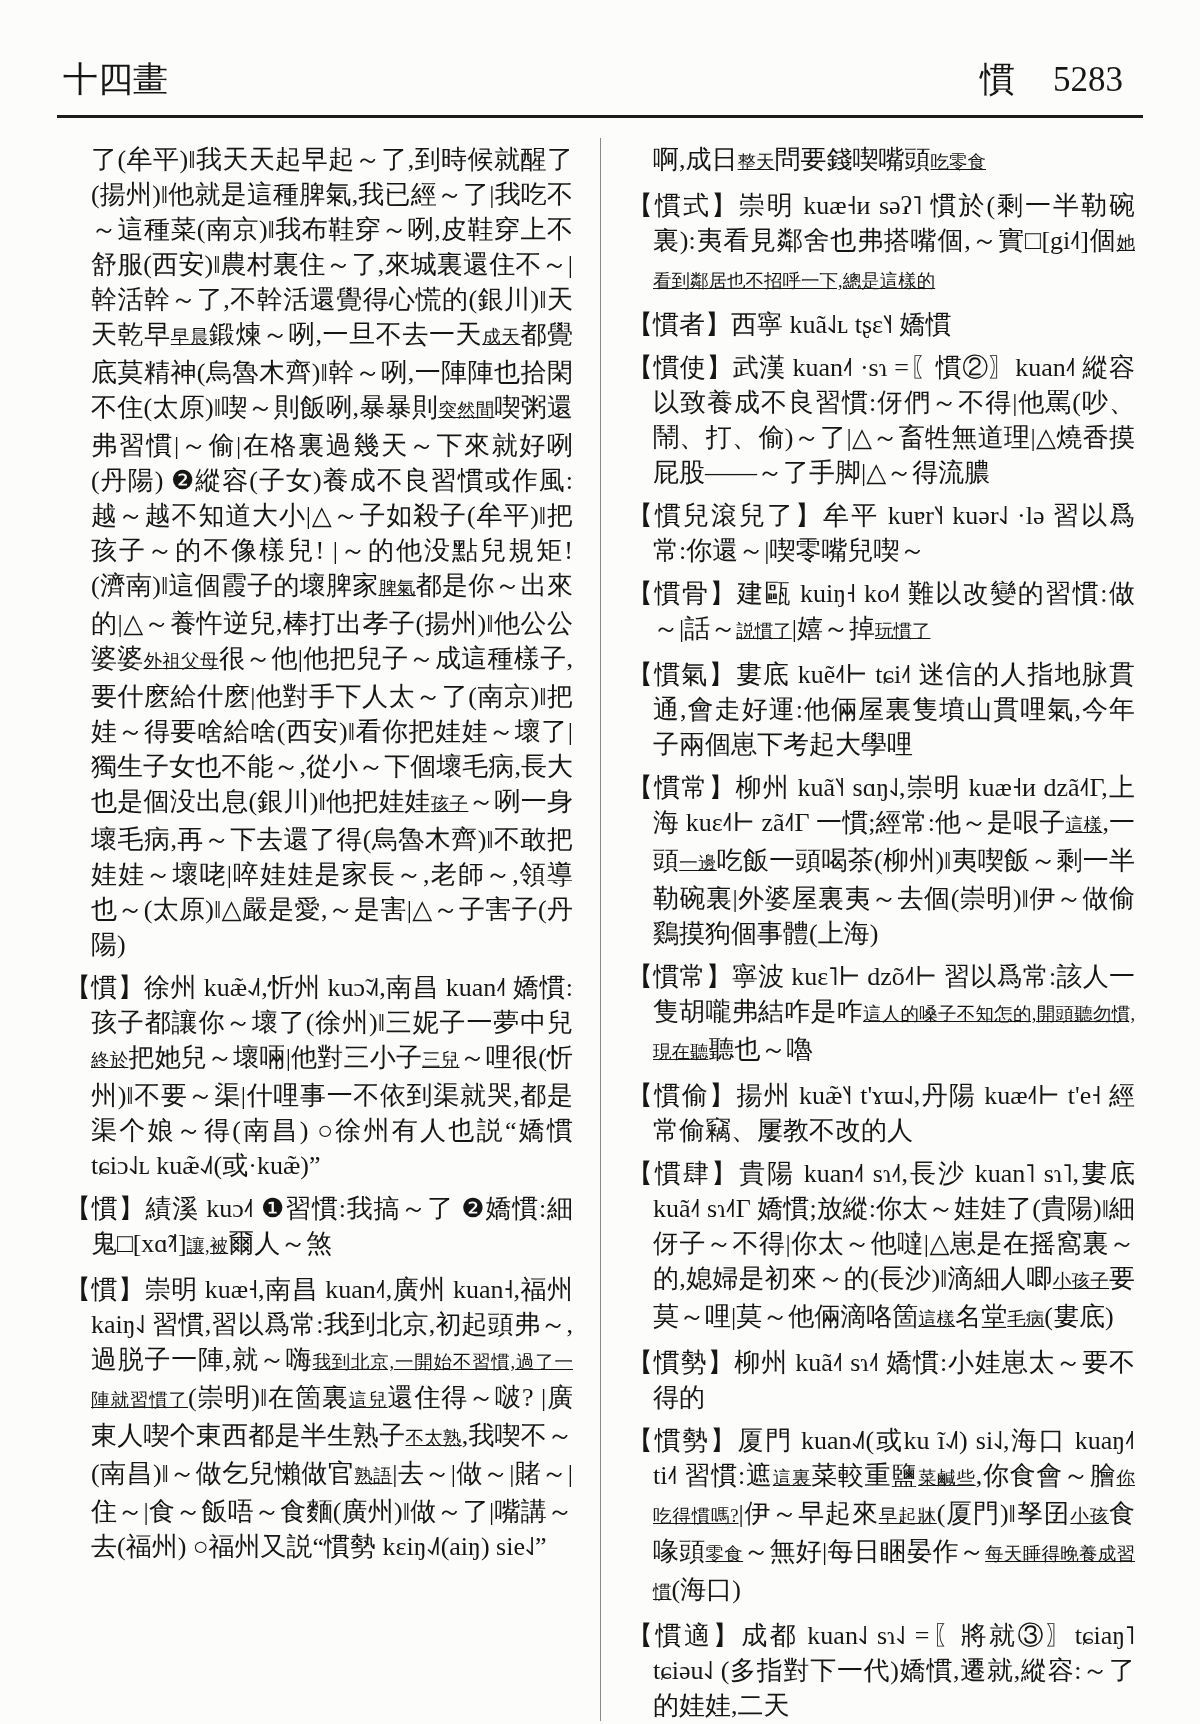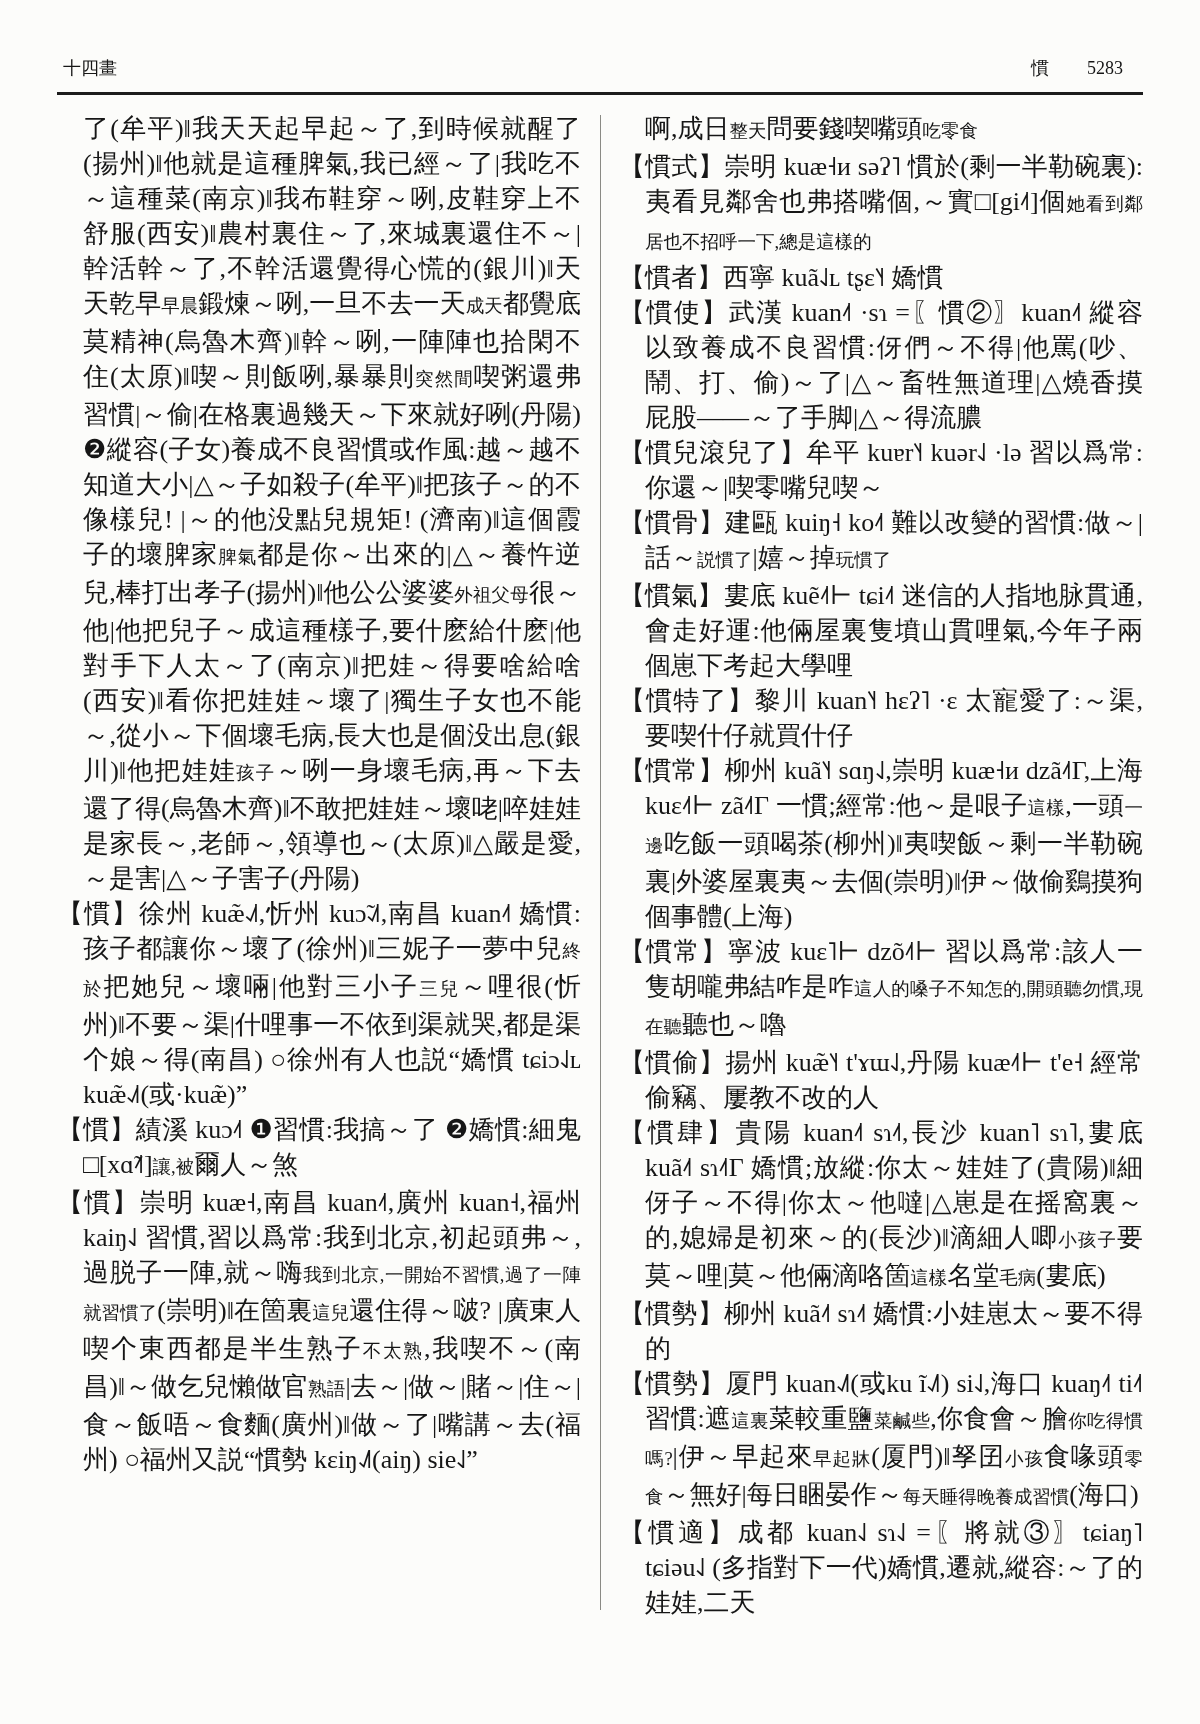"十四畫" .hdr { font-size: 18px -> 35px }
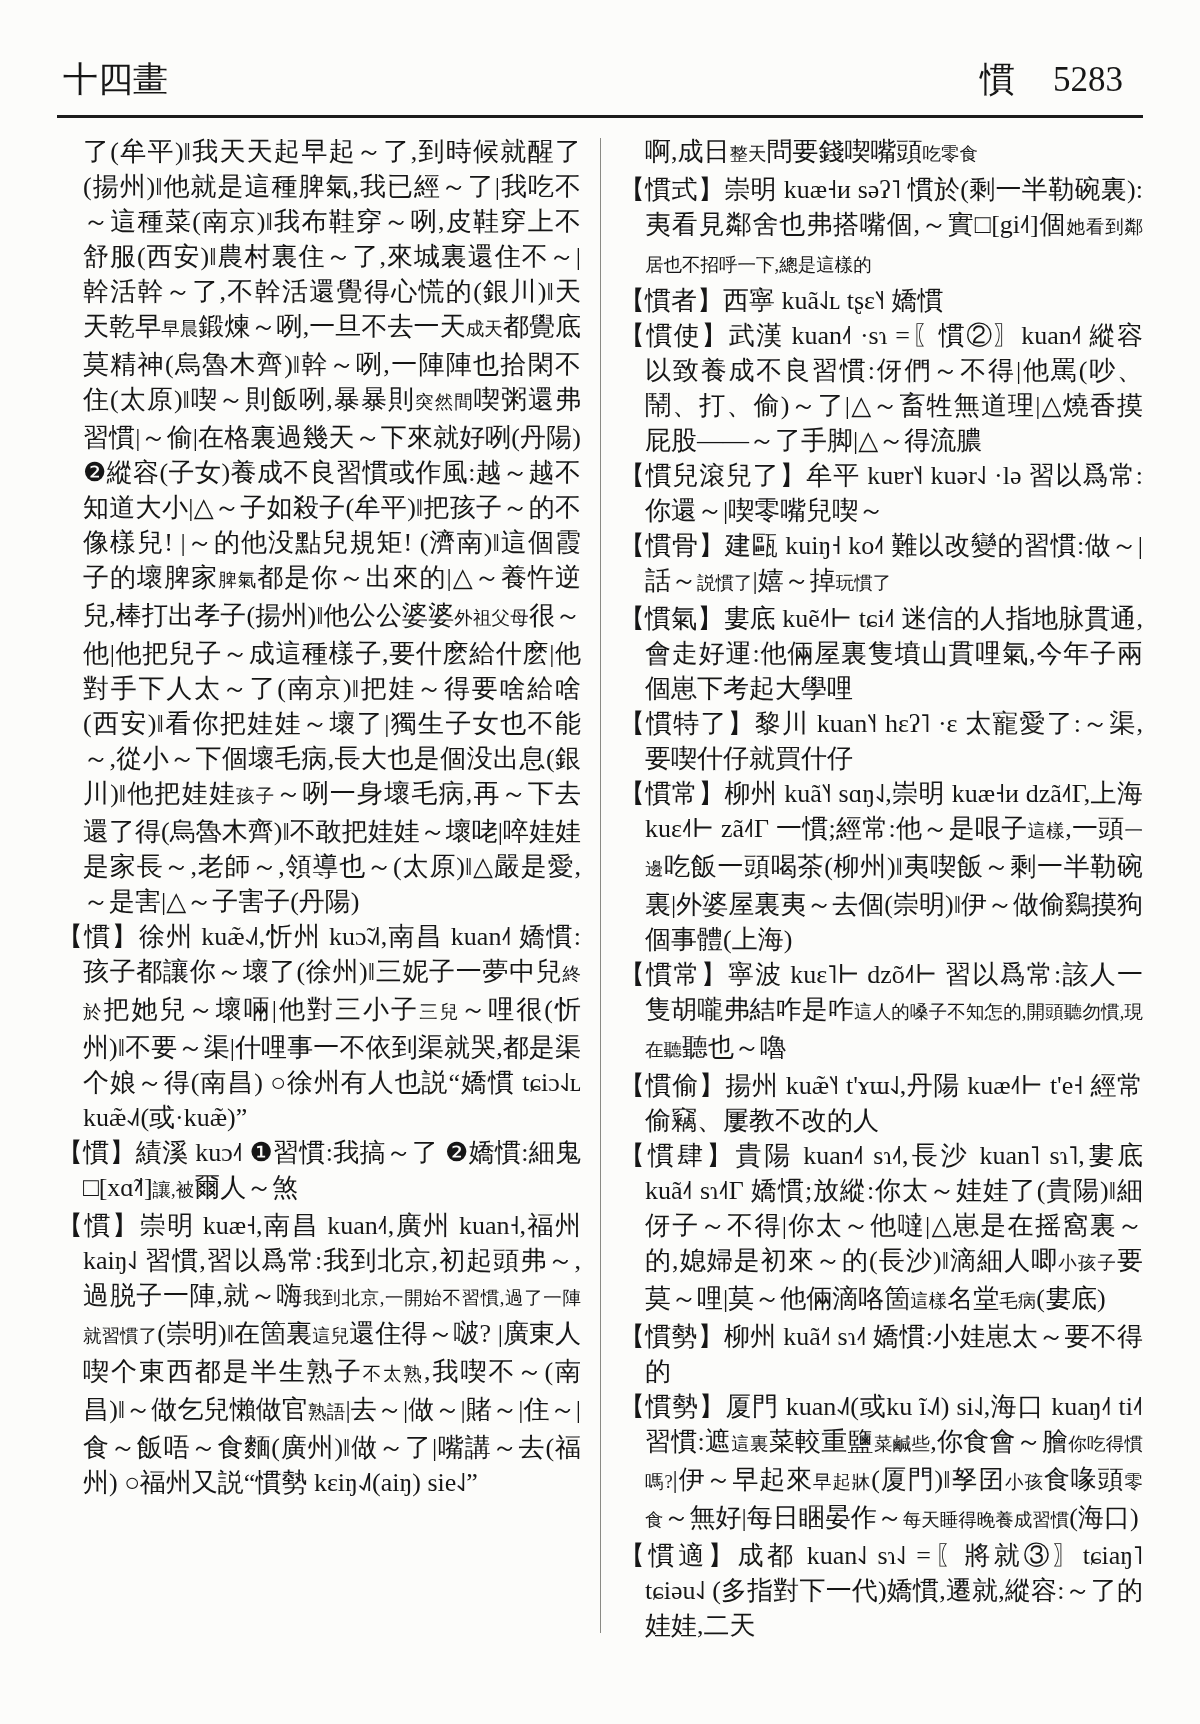"了(牟平)‖我天天起早起～了,到時候就醒了(揚州)‖他就是這種脾氣,我已經～了|" .blk { margin: 0 -> 8px }
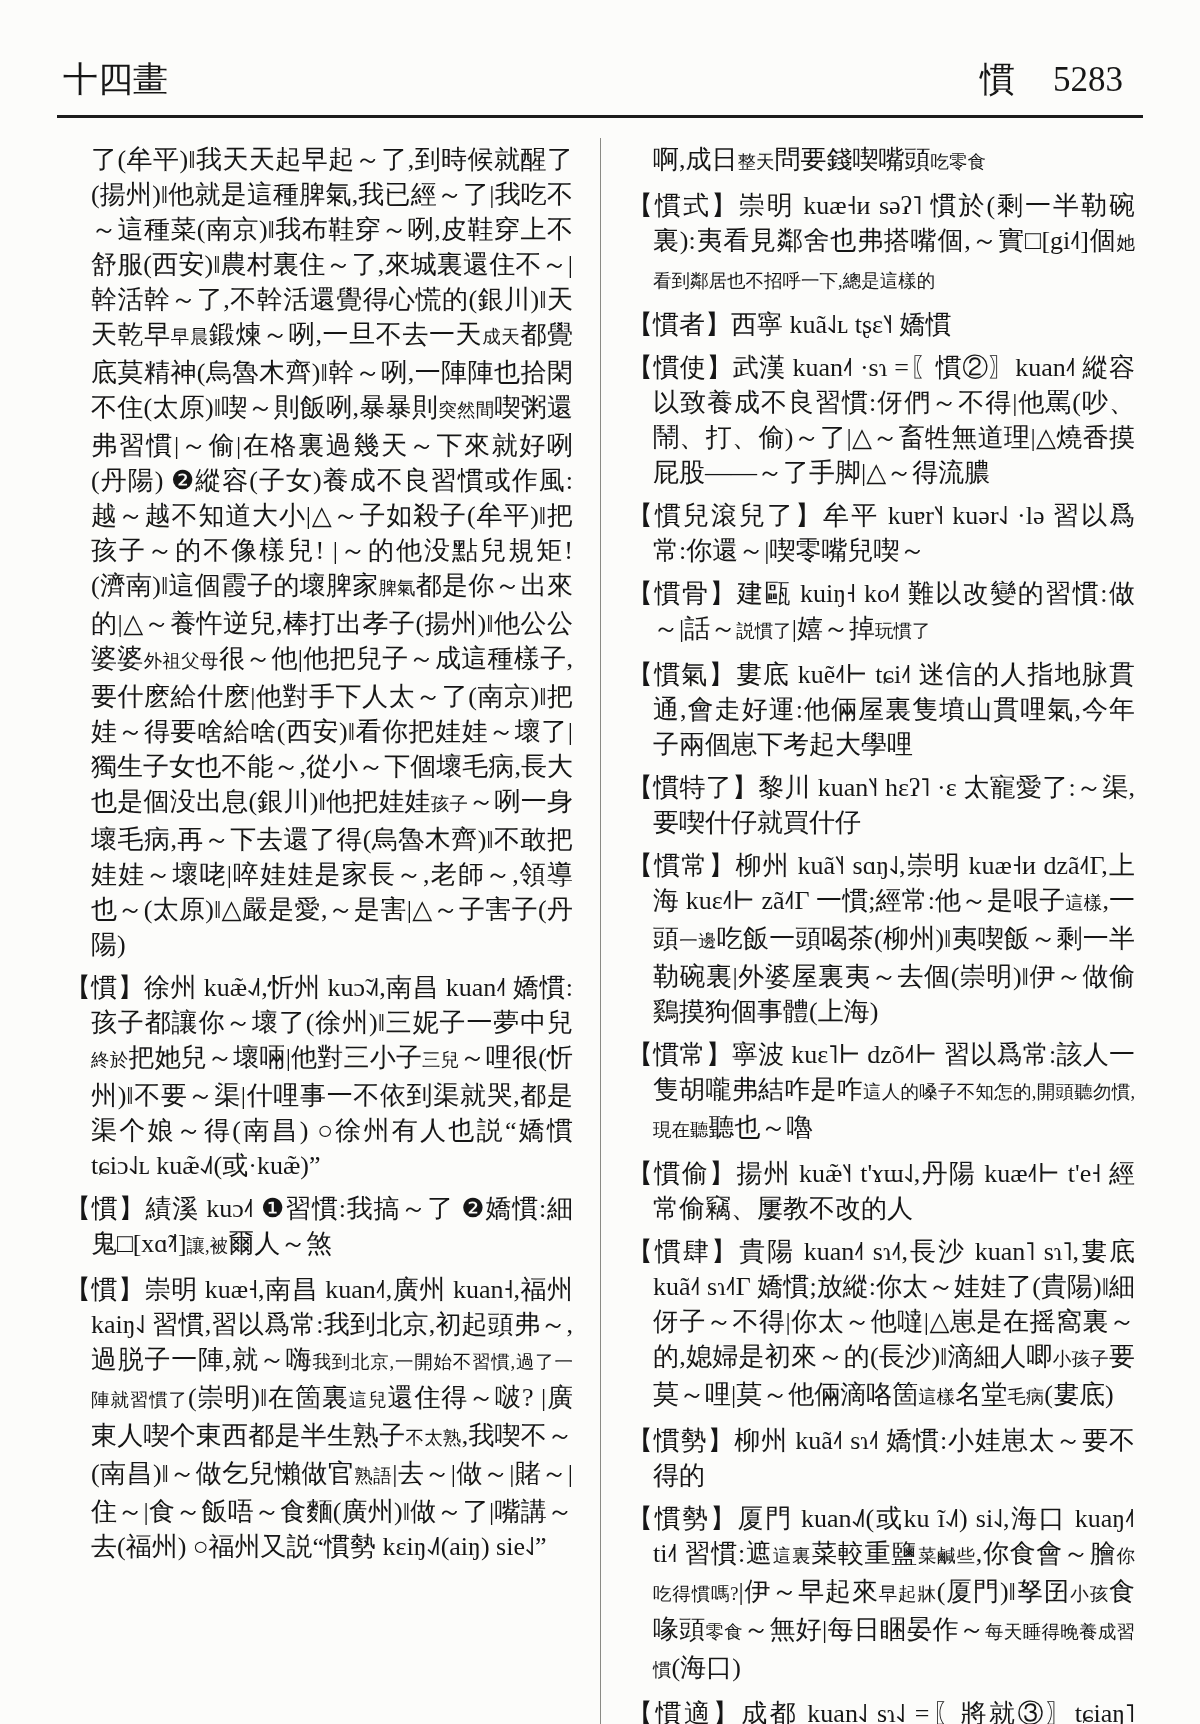"整天" .sm { text-decoration: none -> underline }
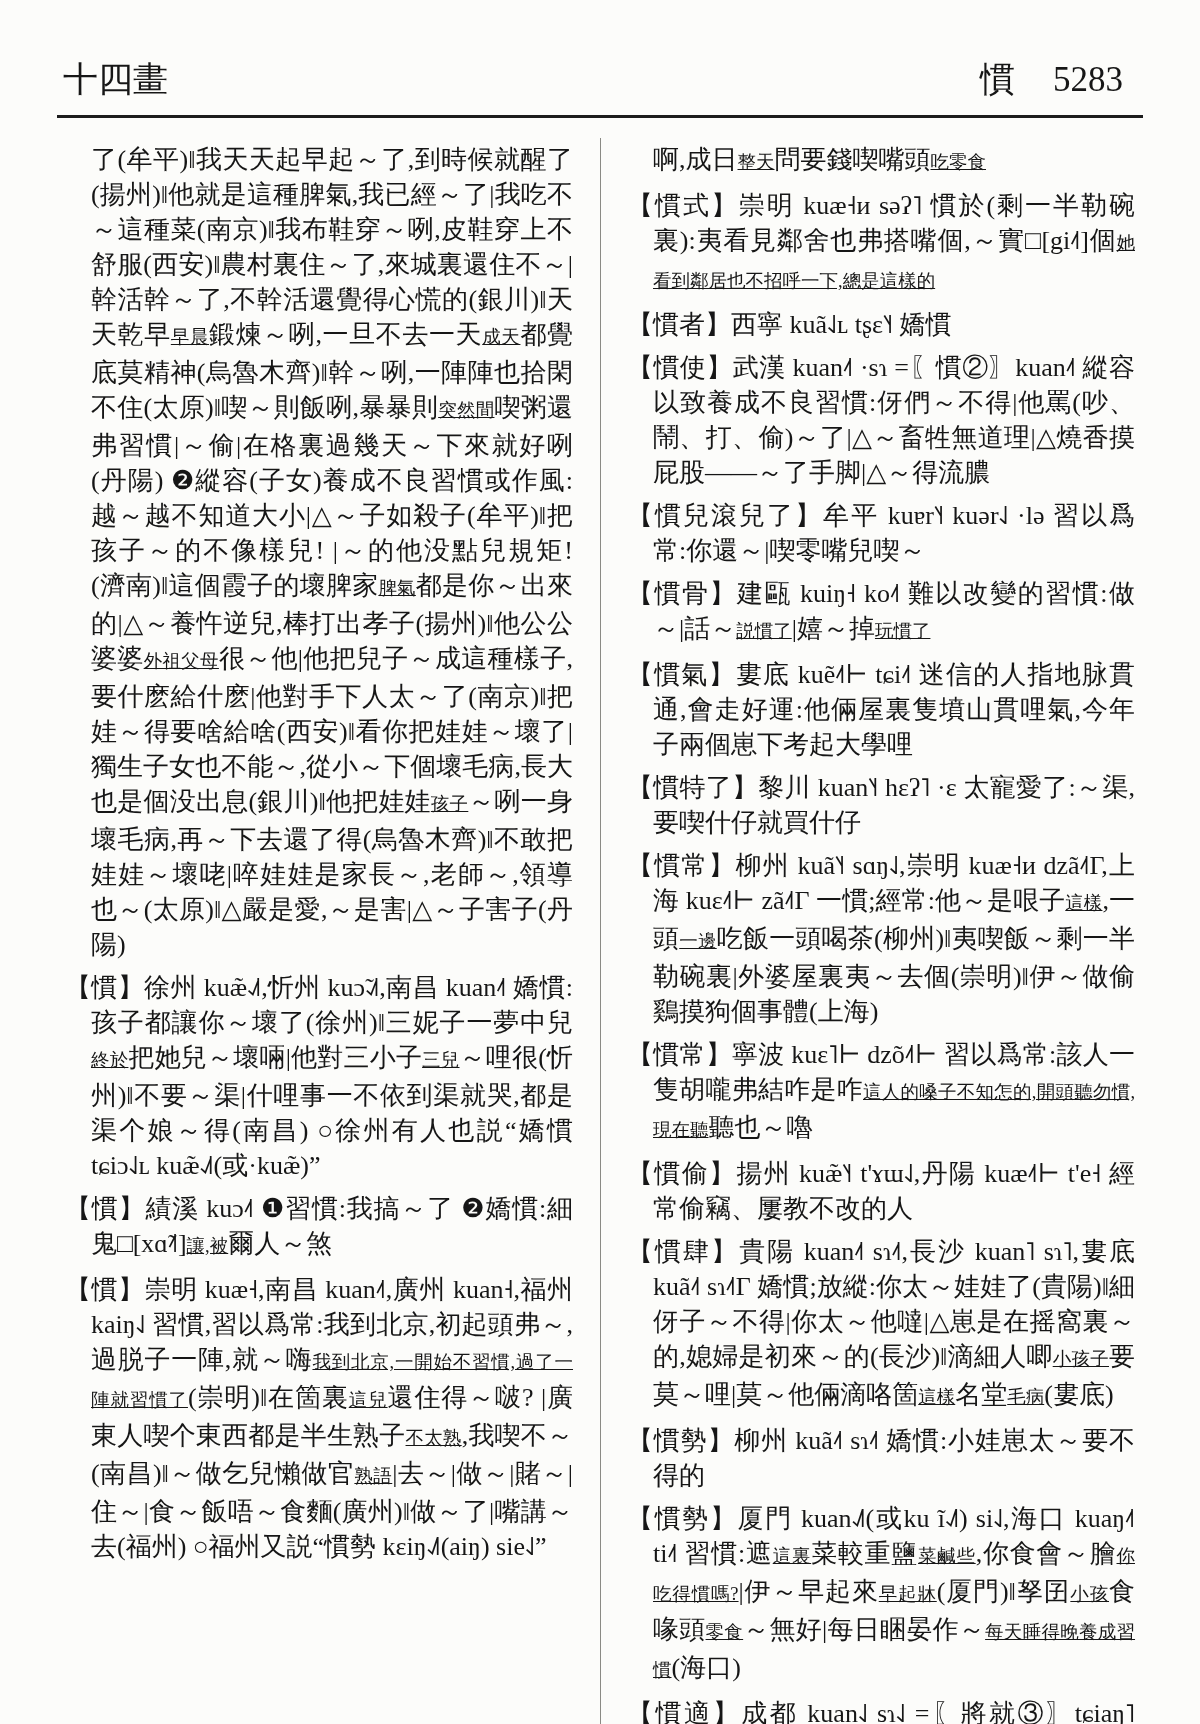"【慣特了】黎川 kuan˥˧ hɛʔ˥ ·ɛ 太寵愛了:～渠,要喫什仔就買什仔" p.blk { html: <p><span>【慣特了】黎川 kuan˥˧ hɛʔ˥ ·ɛ 太寵愛了:～渠,要喫什仔就買什仔</span></p> -> none }
